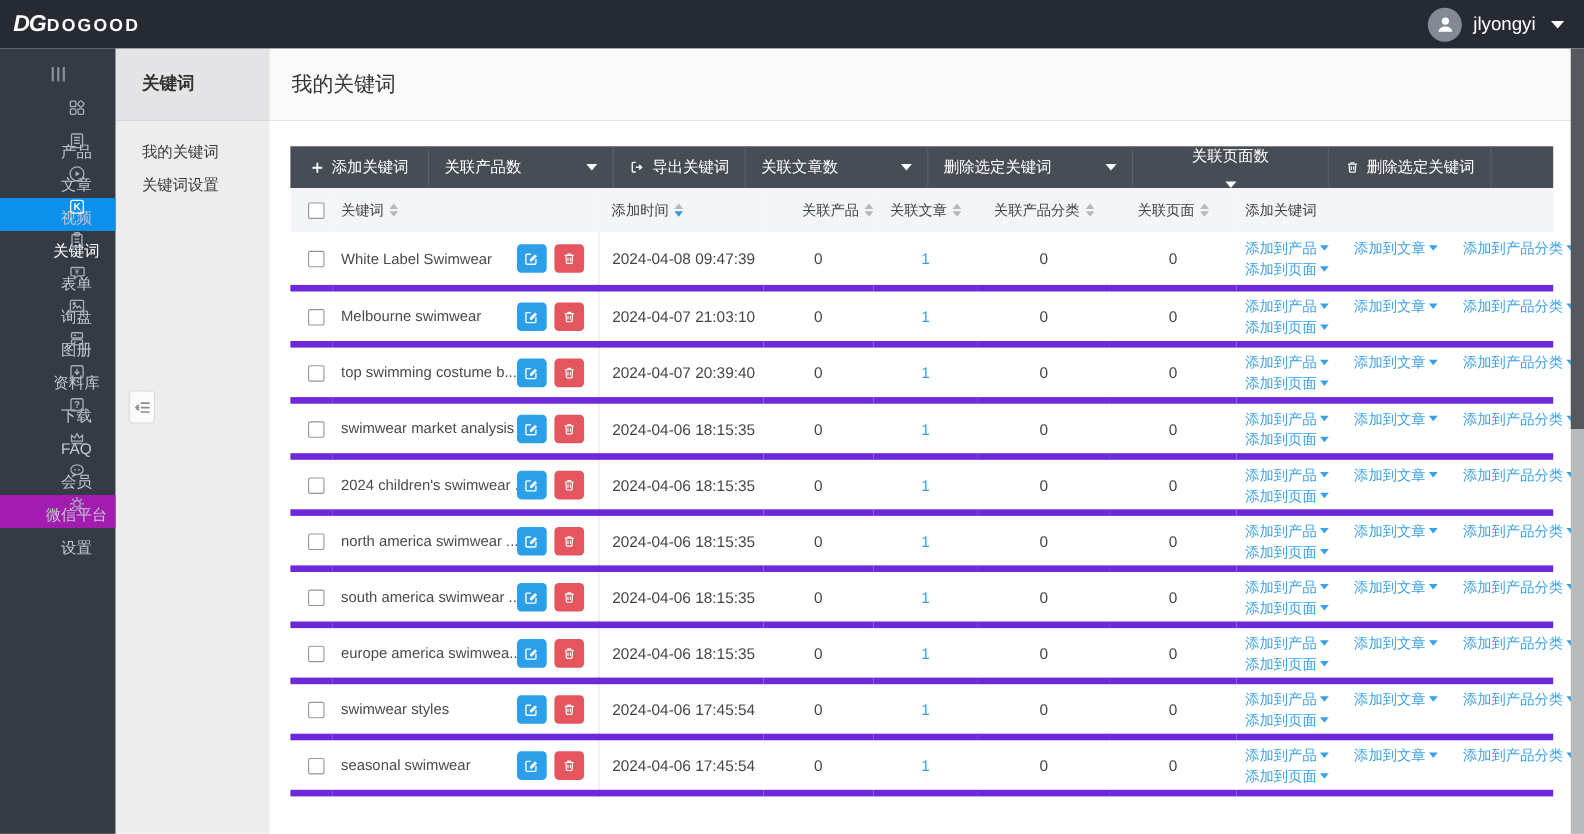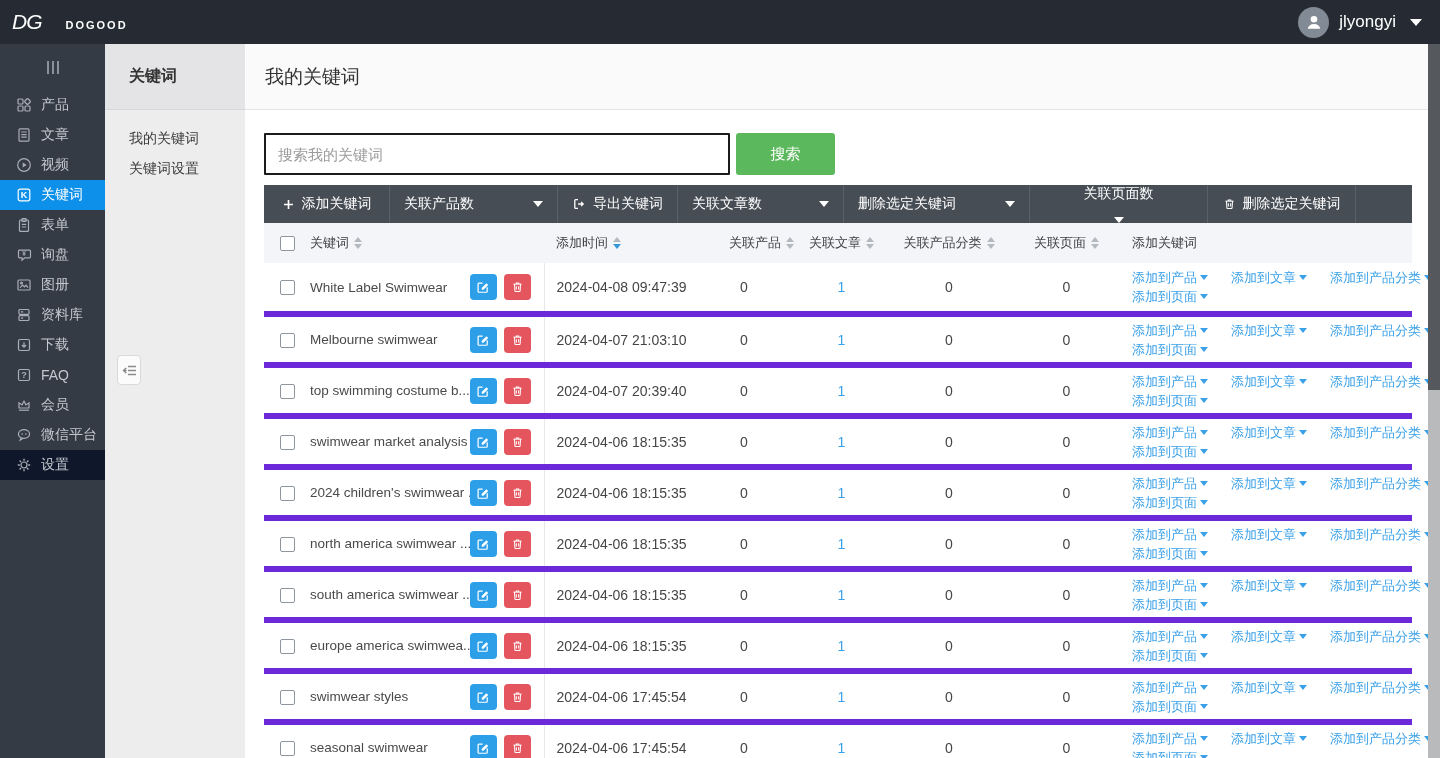"DG" .logo-dg { font-weight: normal -> bold }
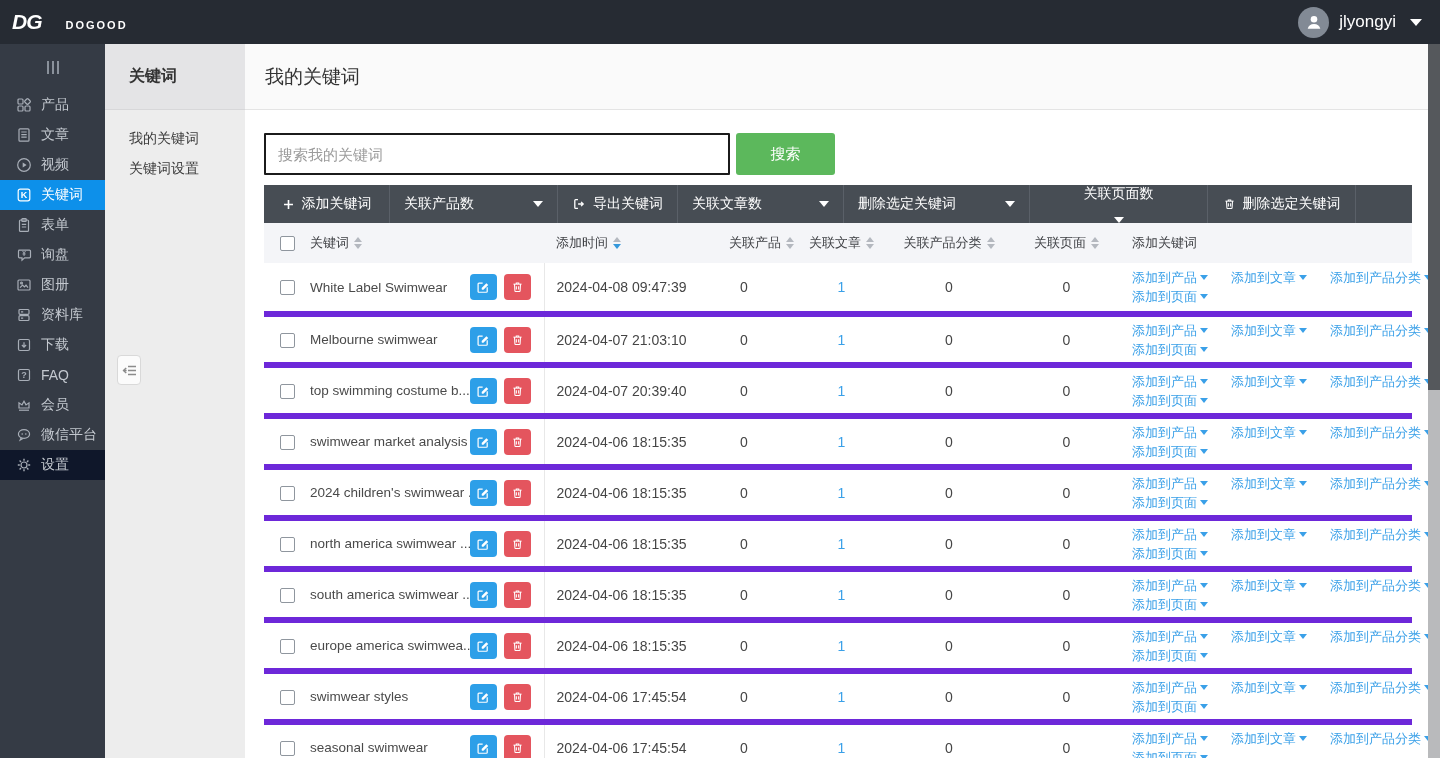"DOGOOD" .logo-text { font-size: 11px -> 16px; margin-left: 24px -> 1px }
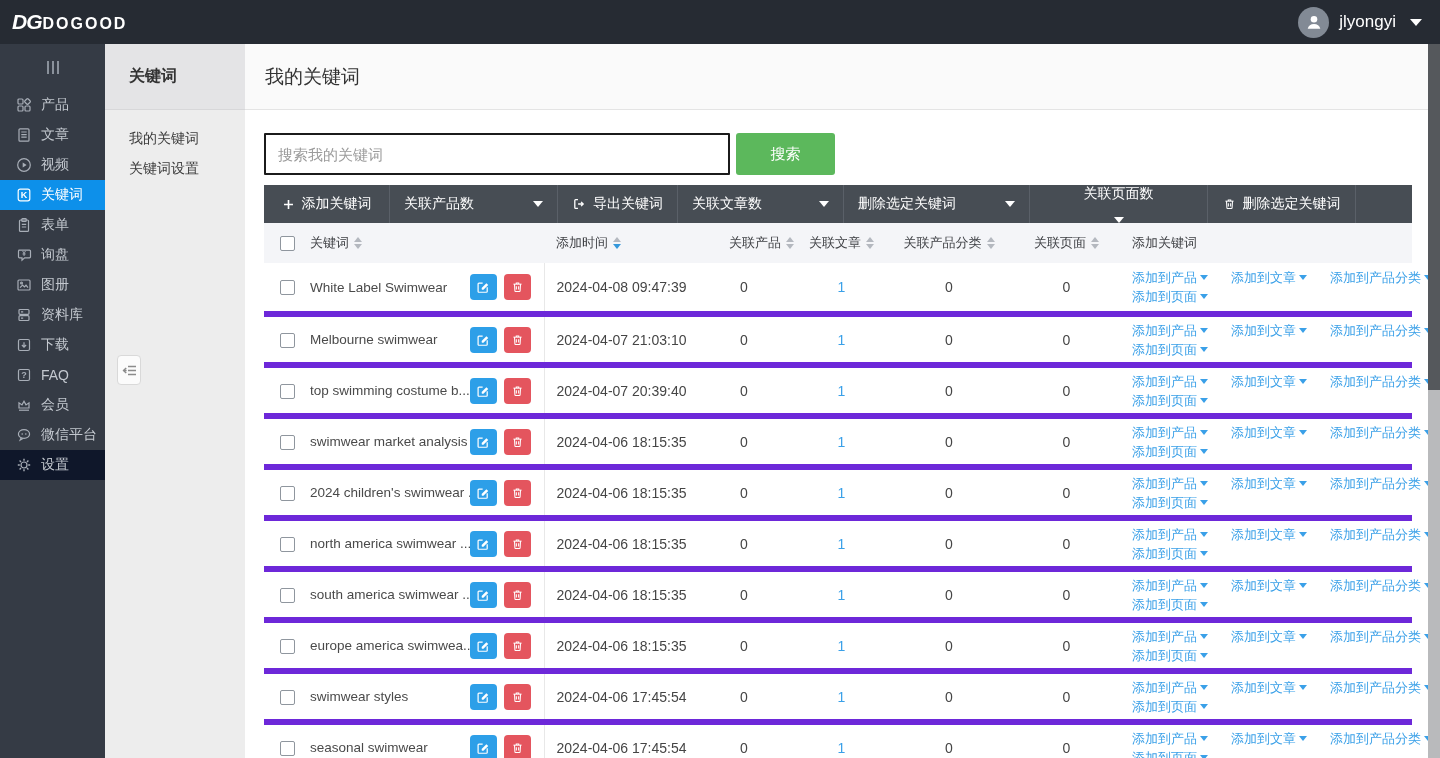"产品" .side-item { flex-direction: none -> column; gap: 9px -> 24px; padding-left: 16px -> 34px }
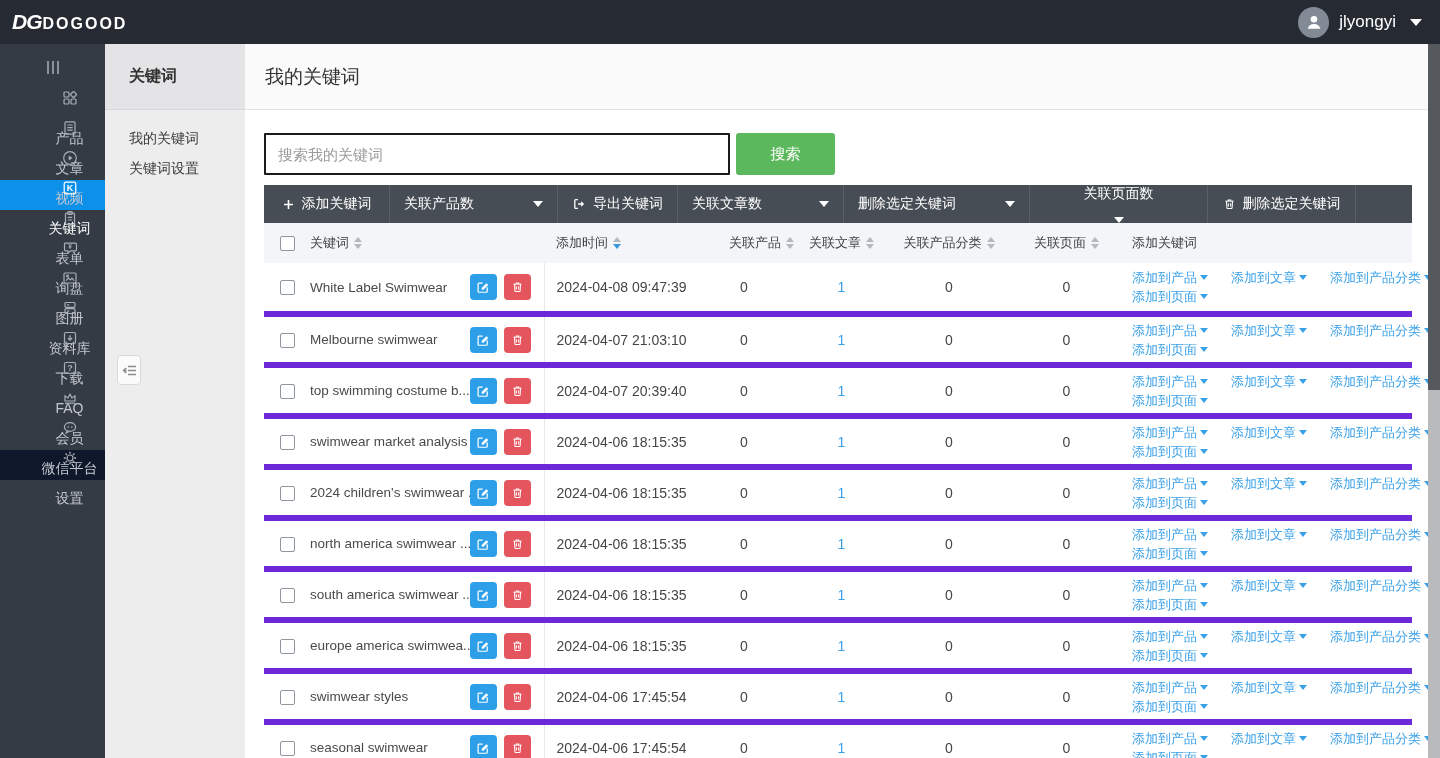"搜索我的关键词" div.search-row { html: <div> <input> <button>搜索</button> </div> -> none }
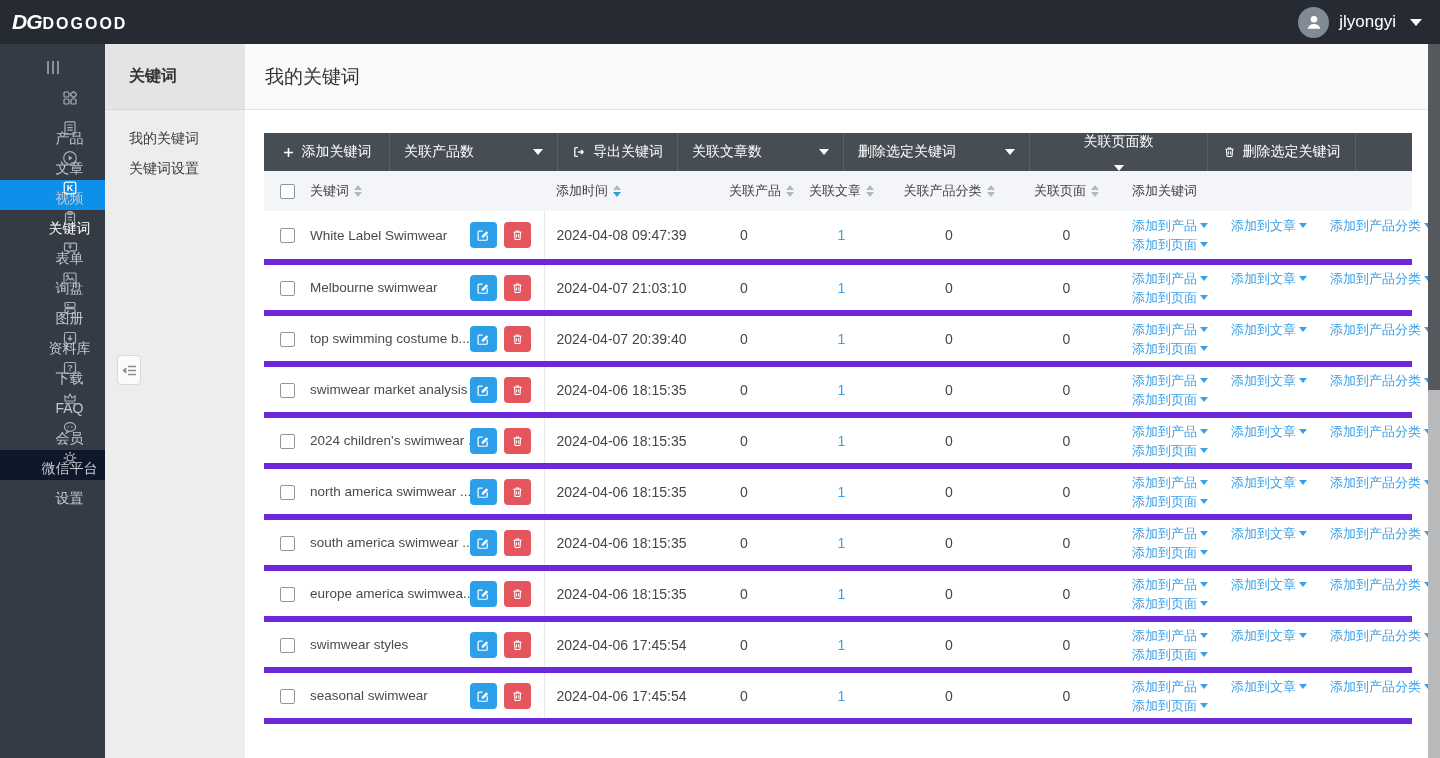"设置" .side-item.alt { background: #0f172a -> #a21caf }
